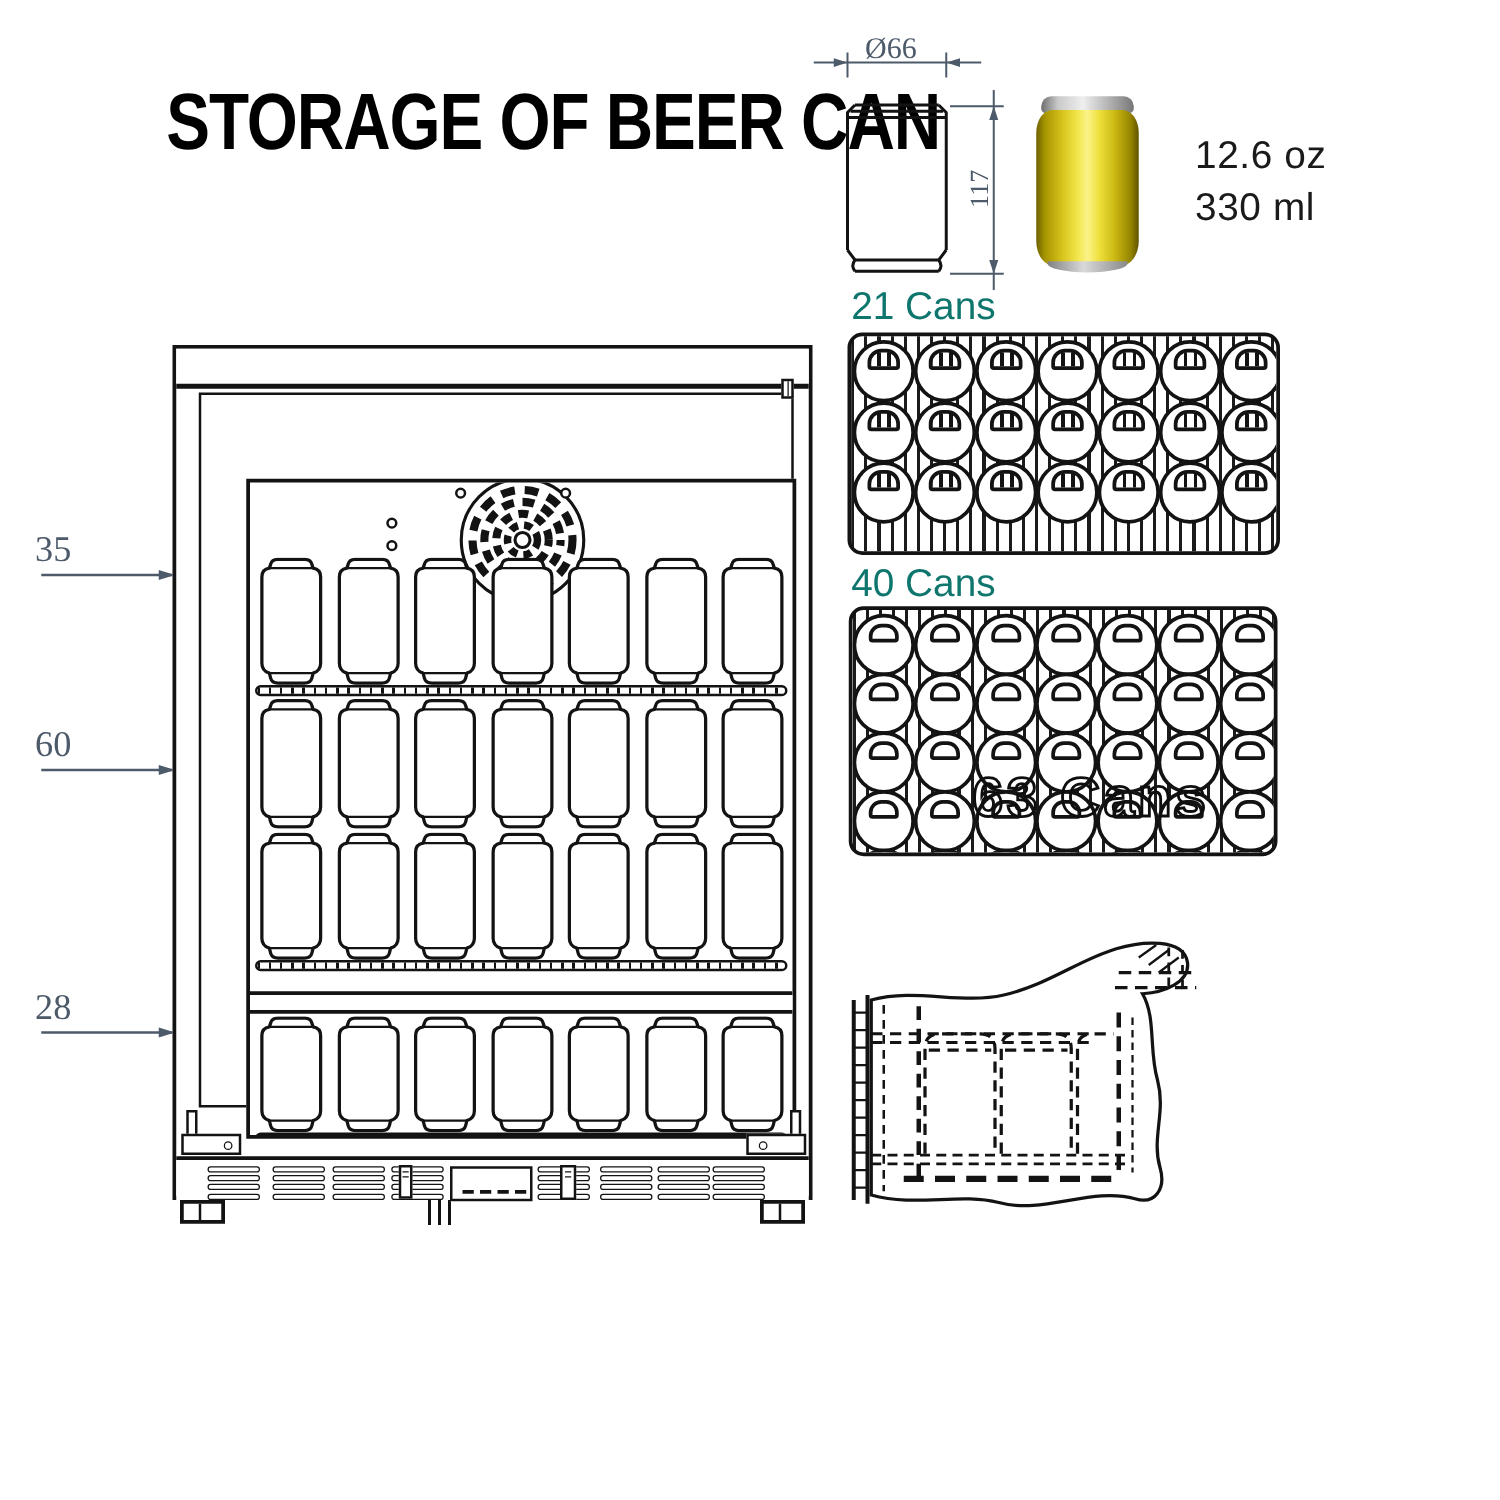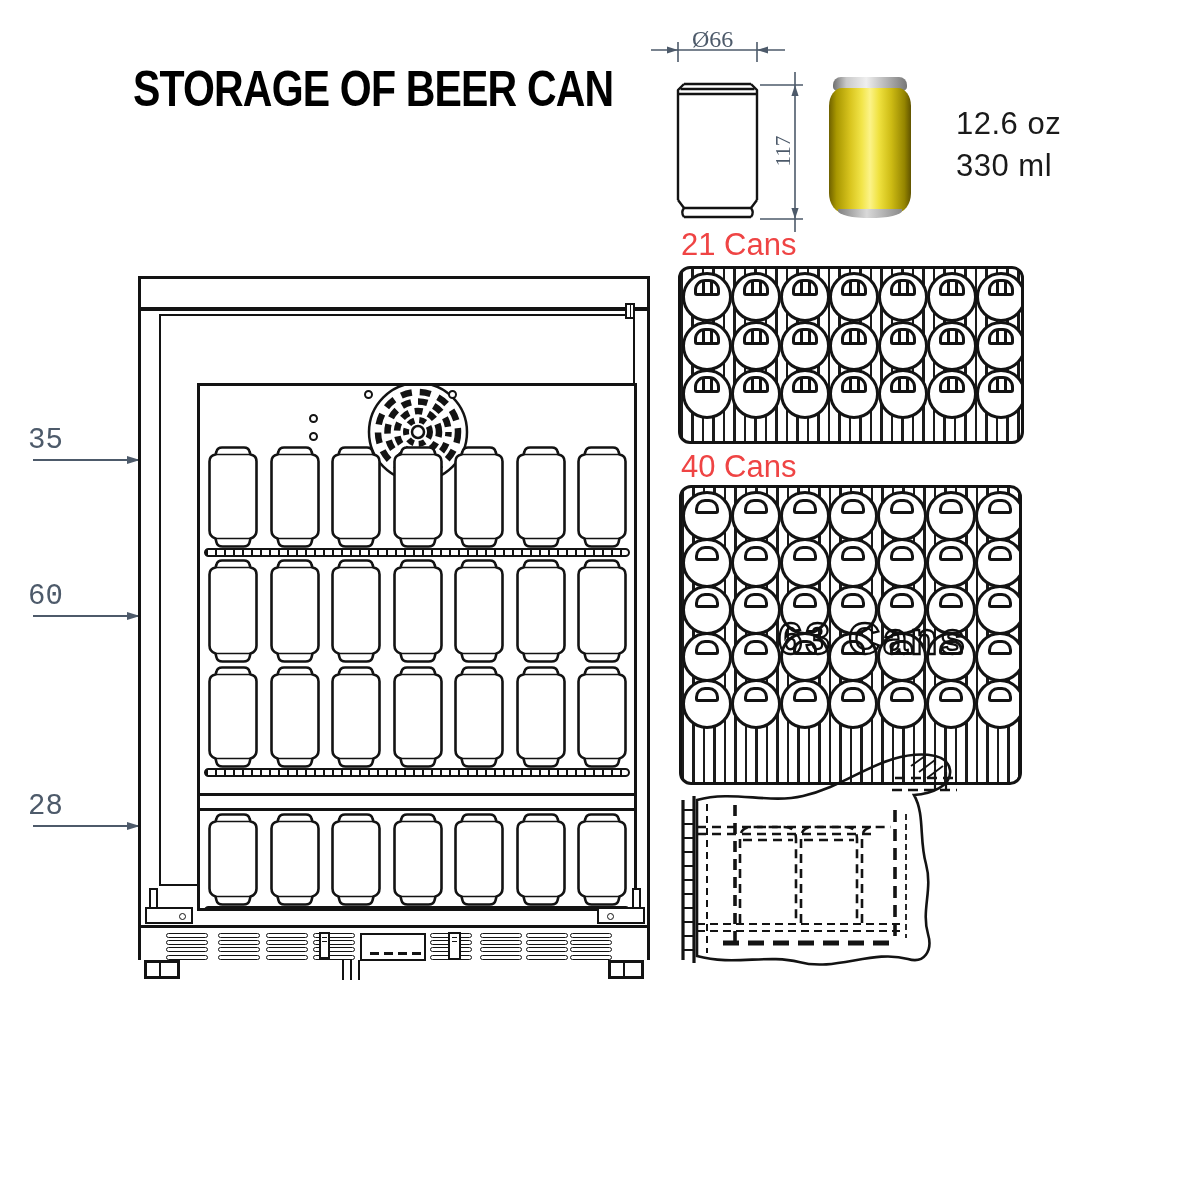"STORAGE OF BEER CAN" #title { font-size: 50px -> 64px }
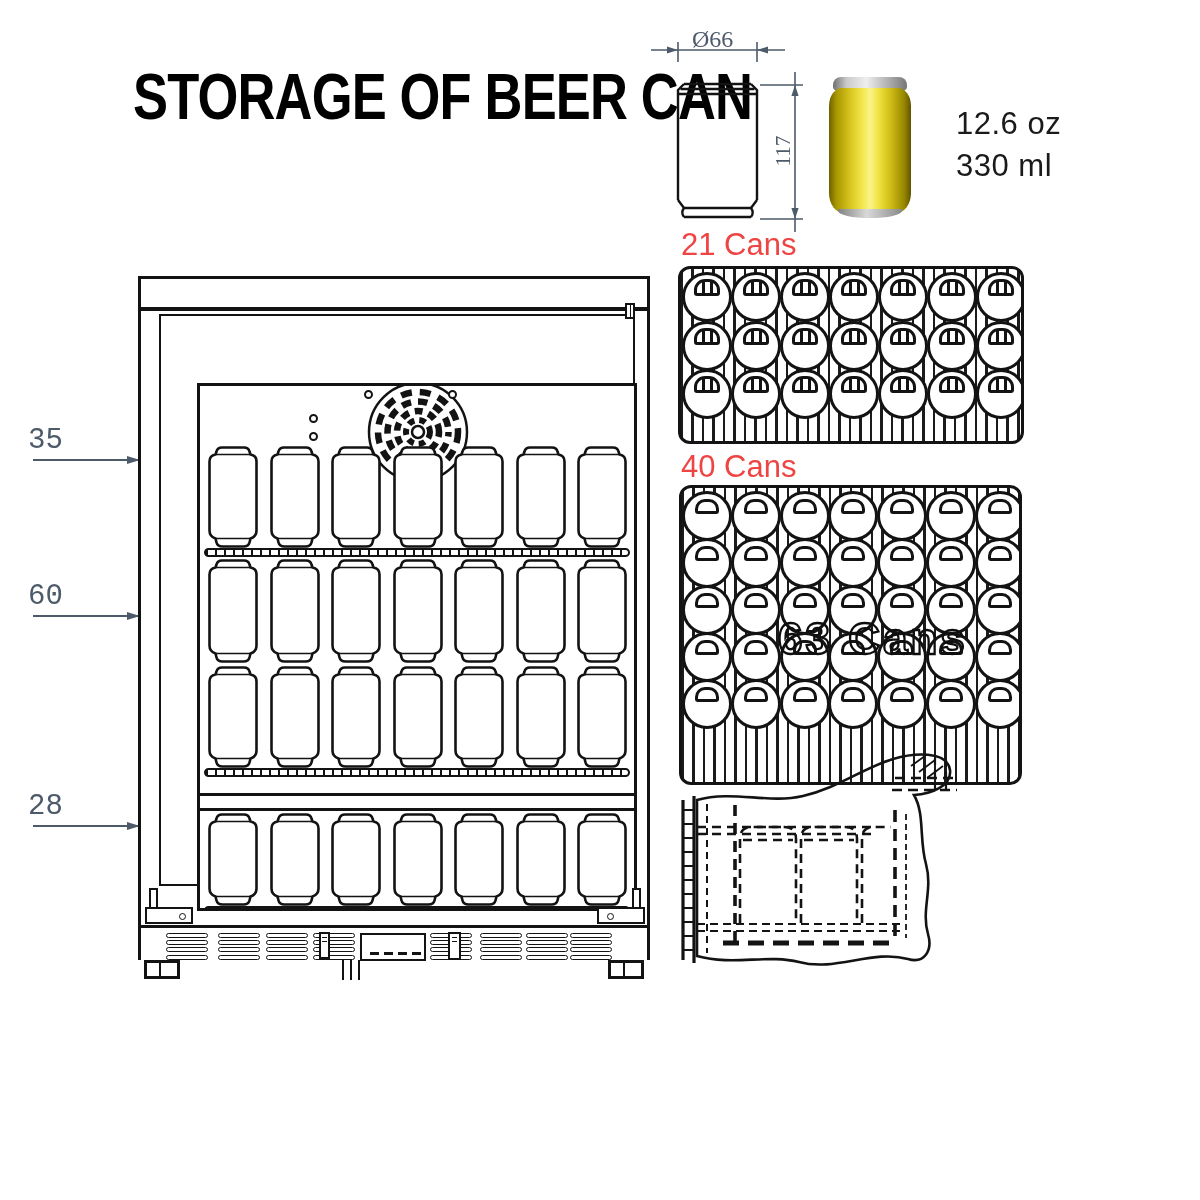"21 Cans" .tray-label { color: #ef4444 -> #0f766e }
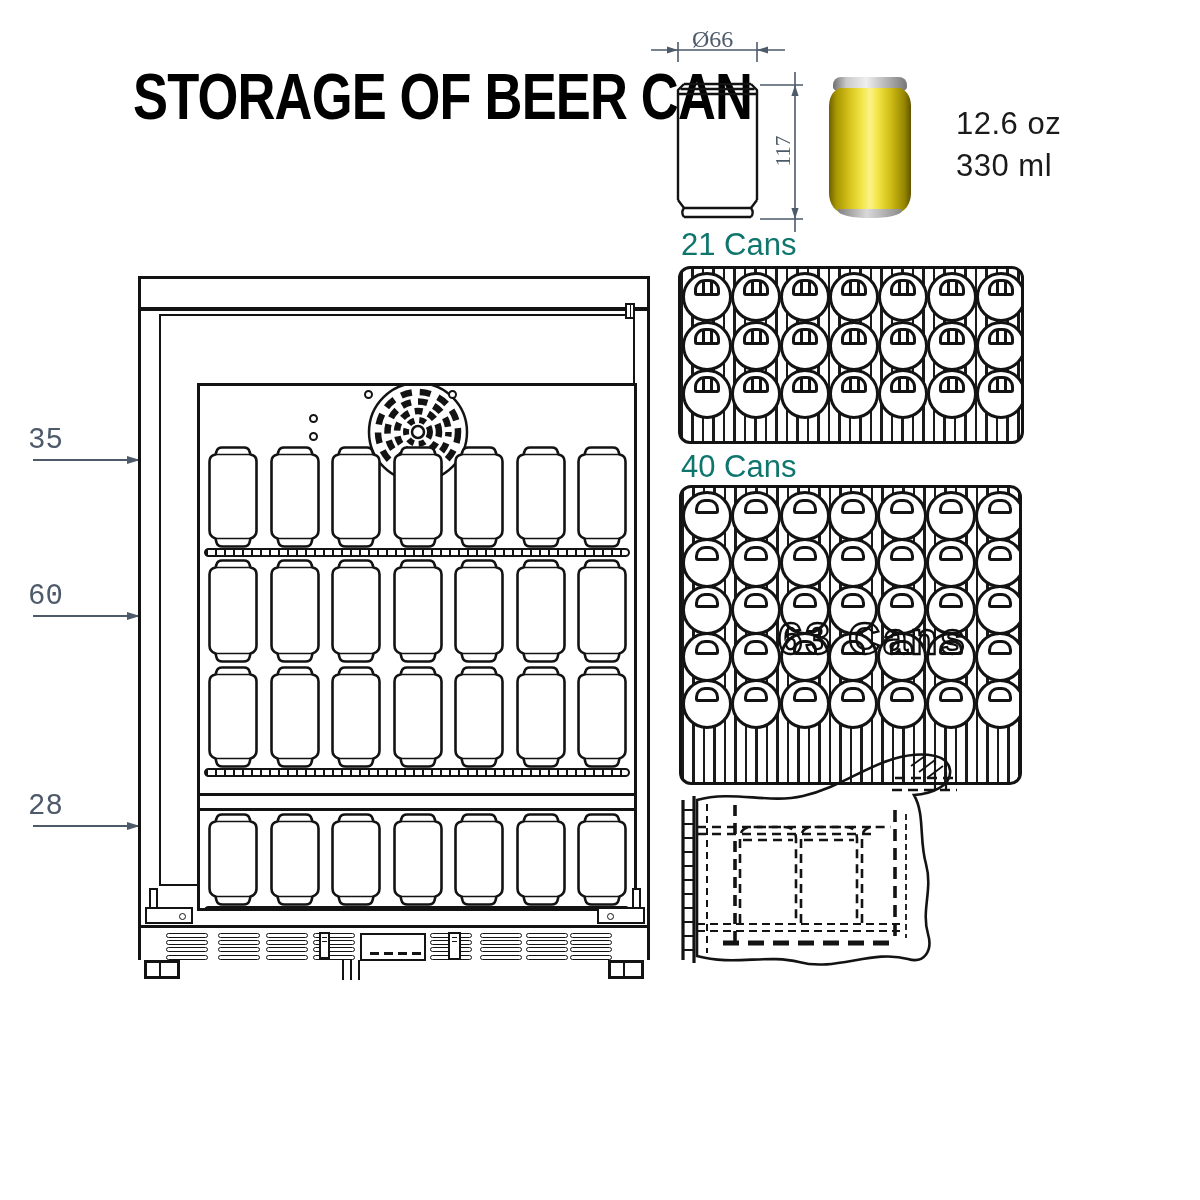"35" .zdim { font-family: Liberation Mono, monospace -> Liberation Serif, serif }
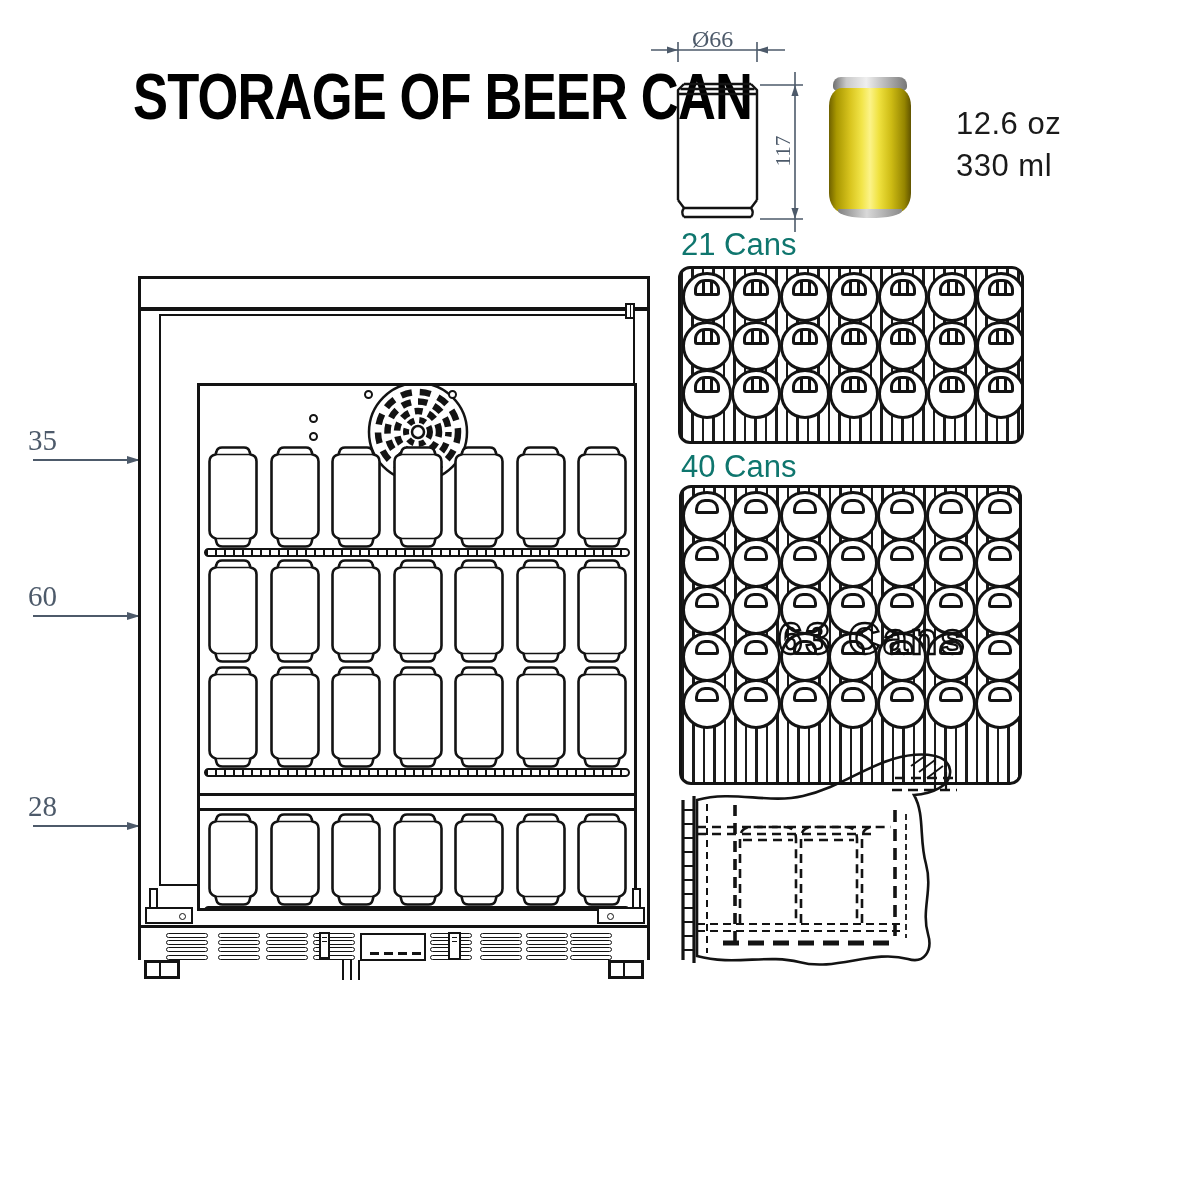"63 Cans" #tray70 { height: 300px -> 200px }
